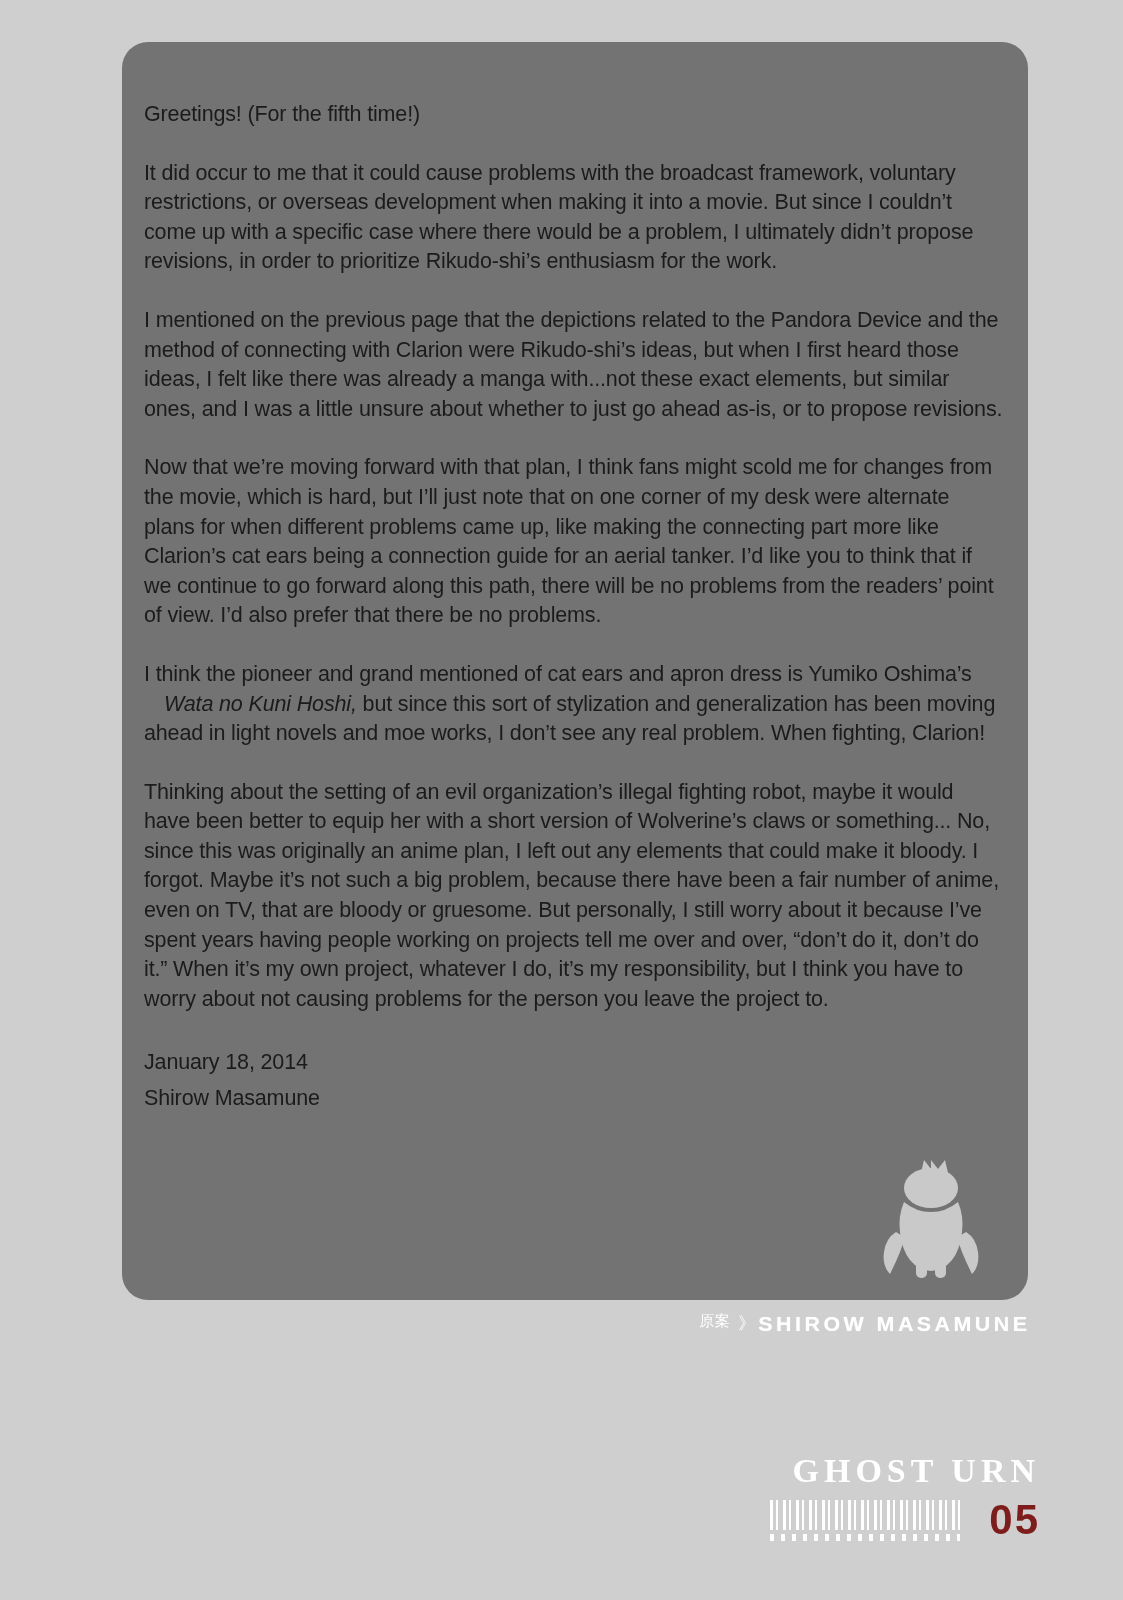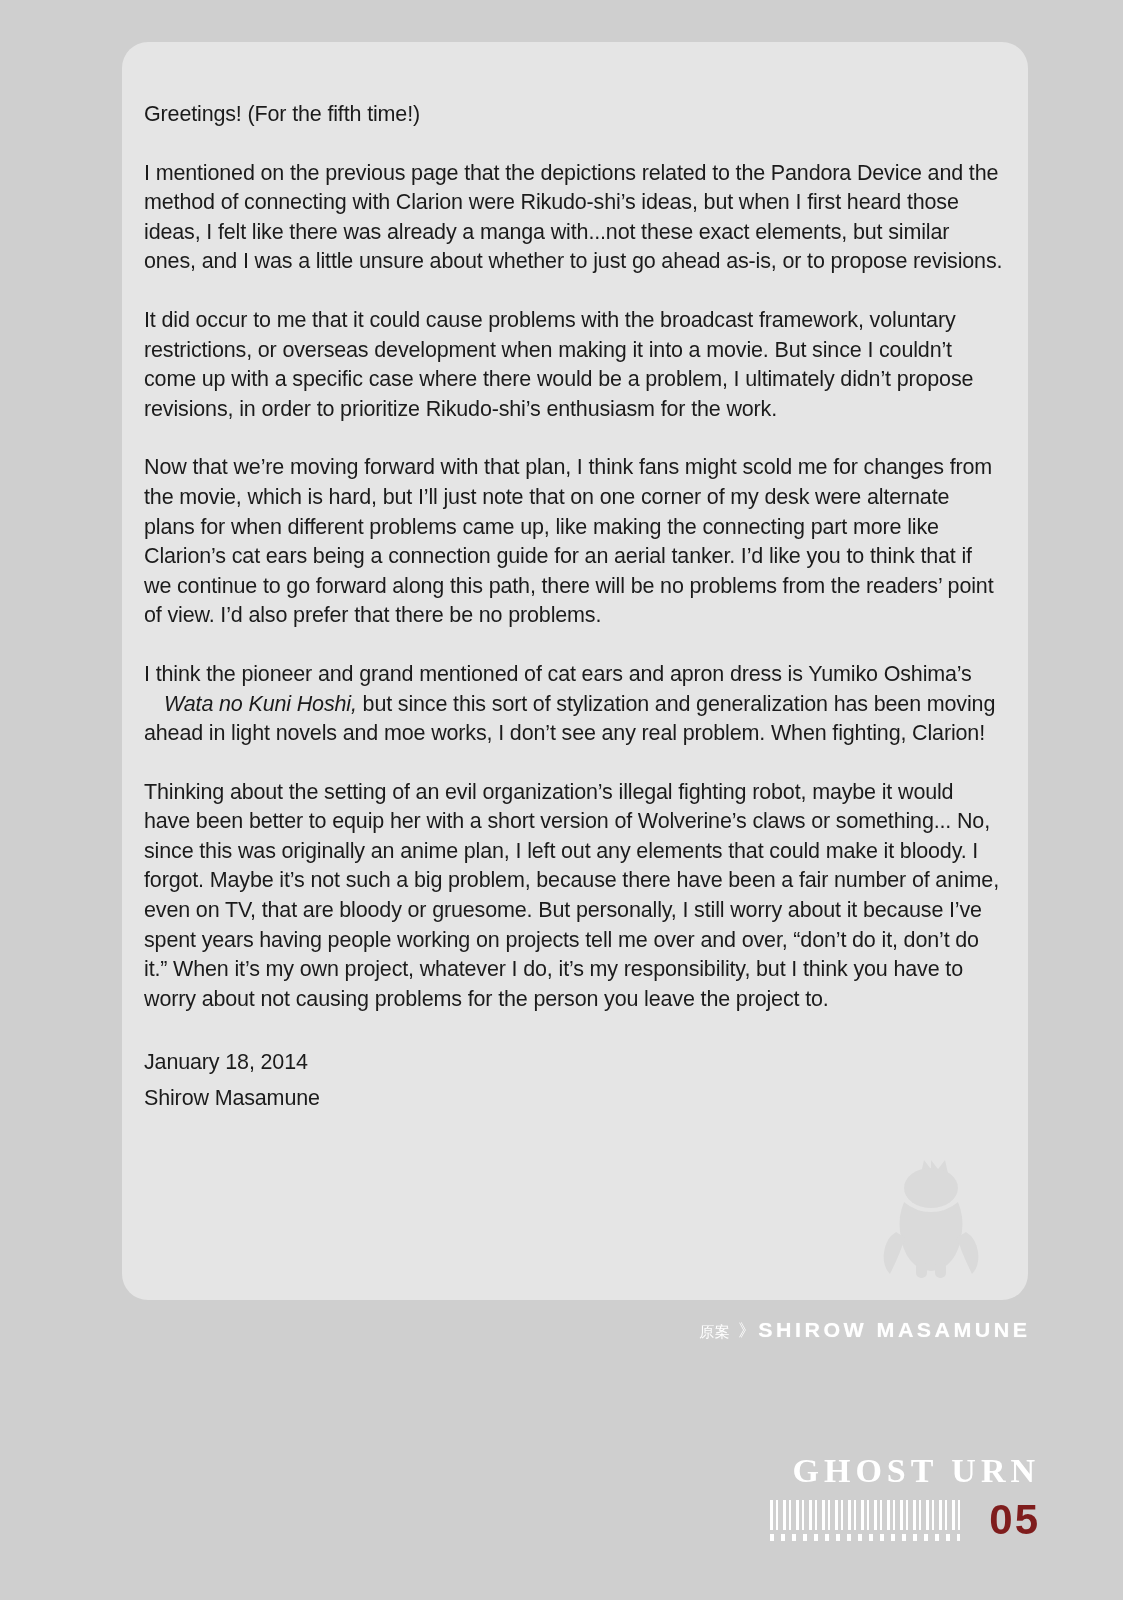"Greetings! (For the fifth time!)" .text-card { background: #e5e5e5 -> #737373 }
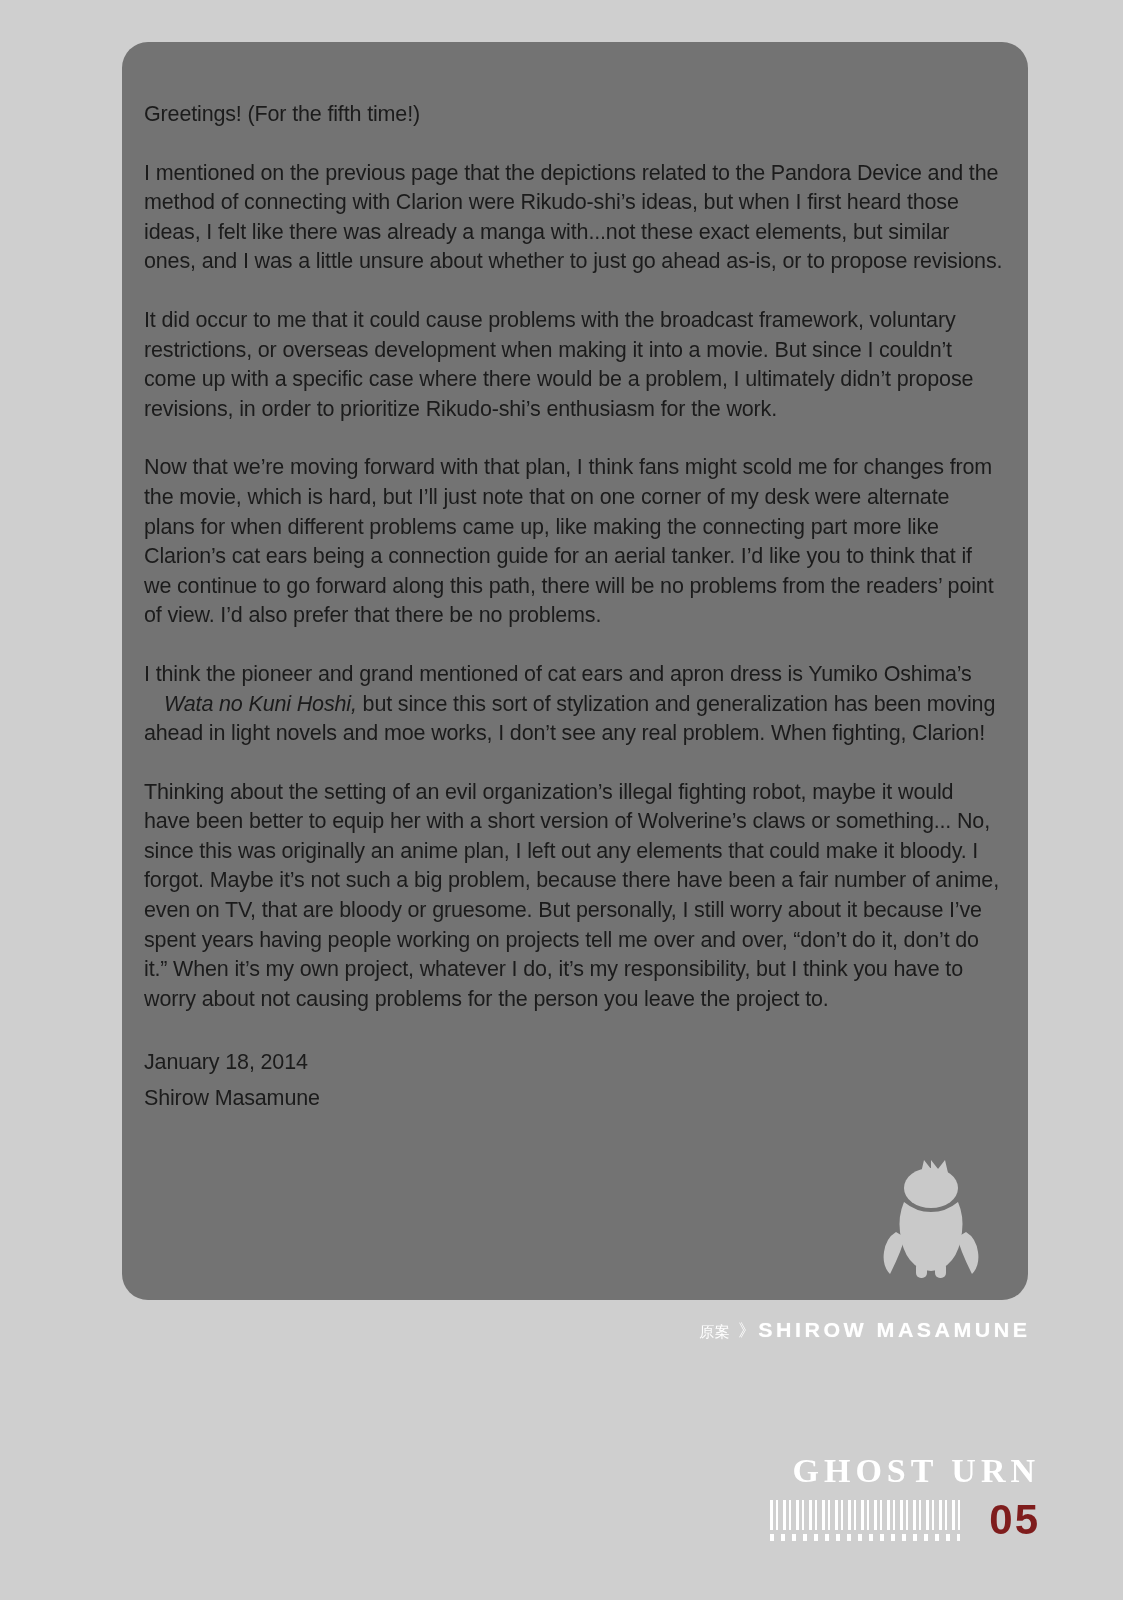"I mentioned on the previous" p.para { order: before "It did occur to me" -> after "It did occur to me" }
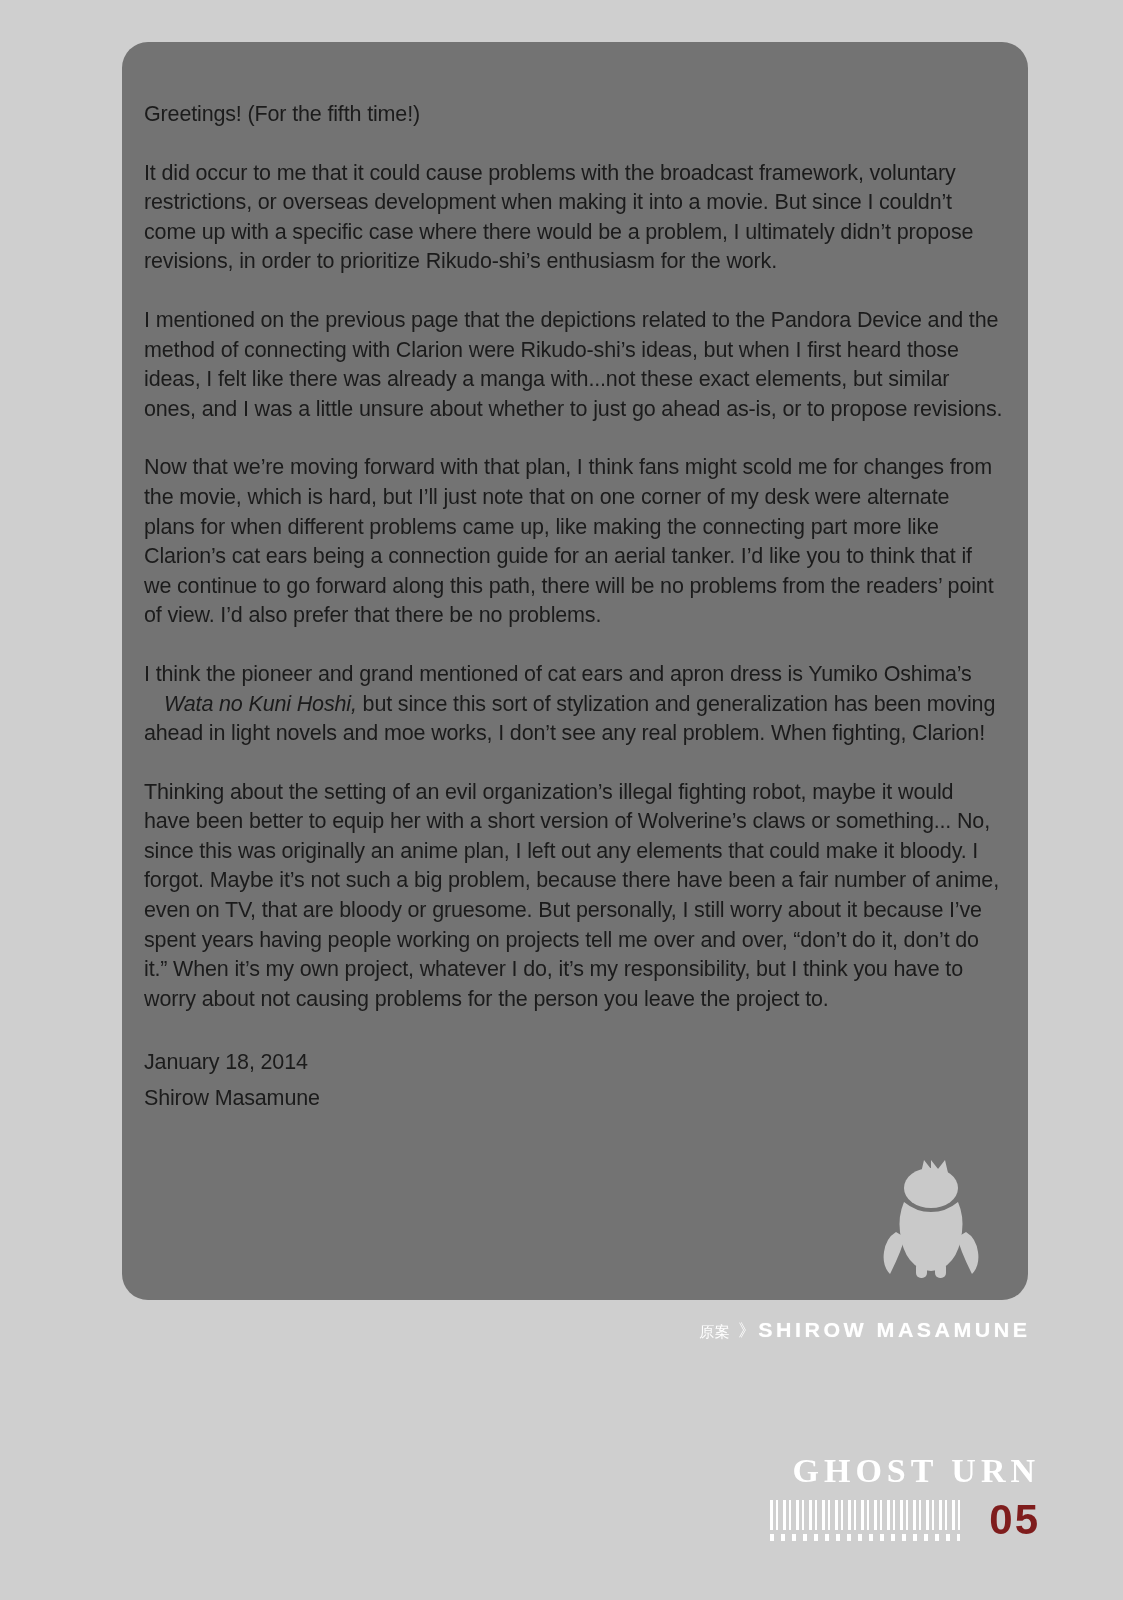"原案" .credit-strip { align-items: flex-end -> flex-start }
